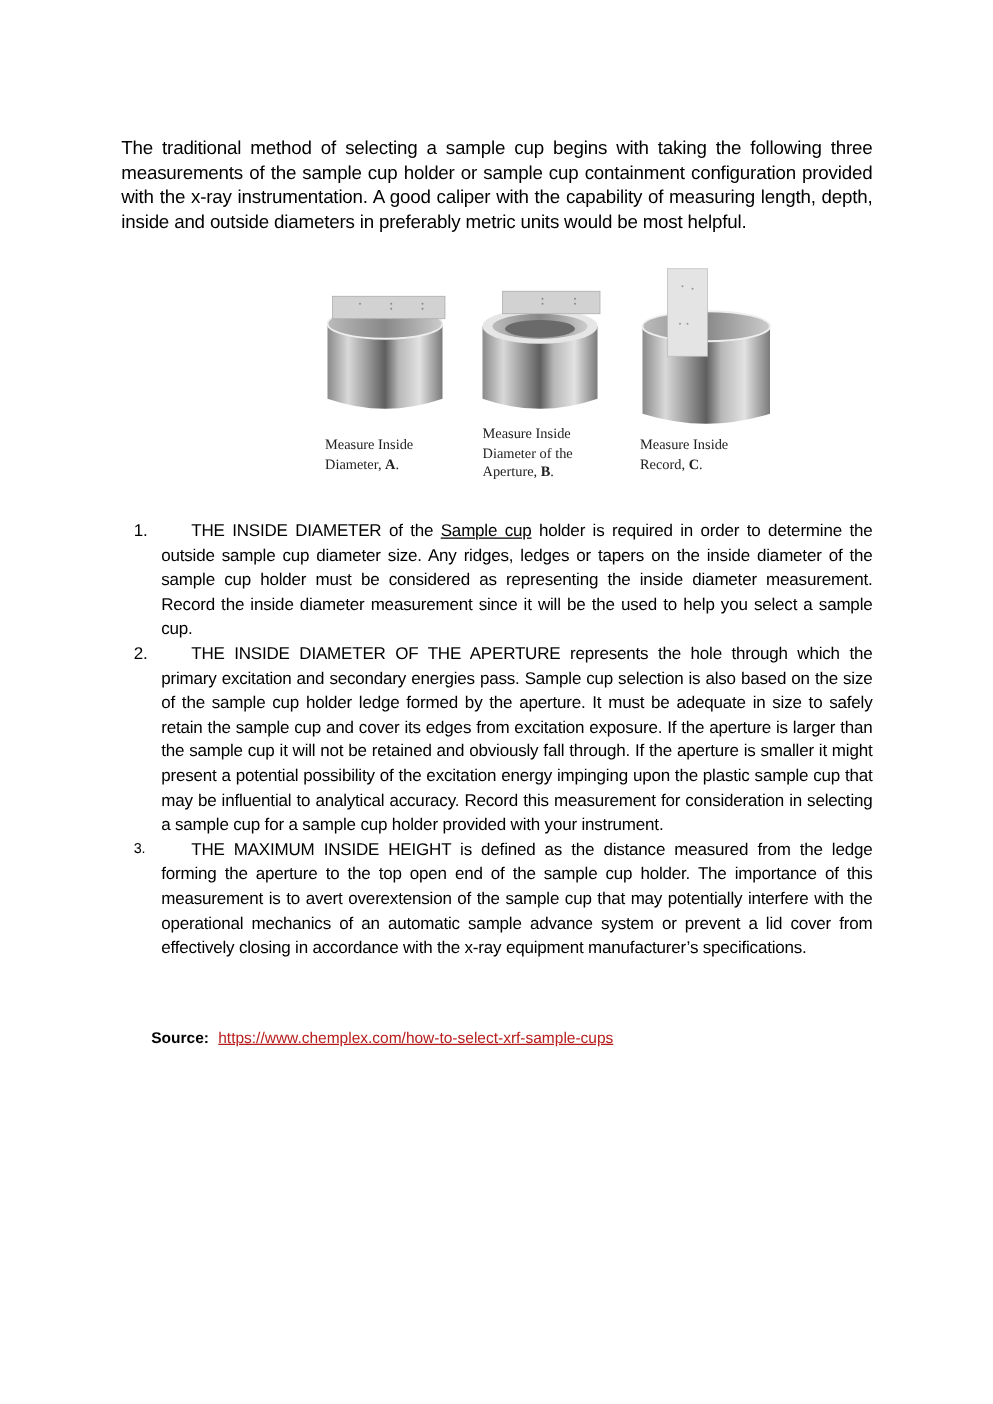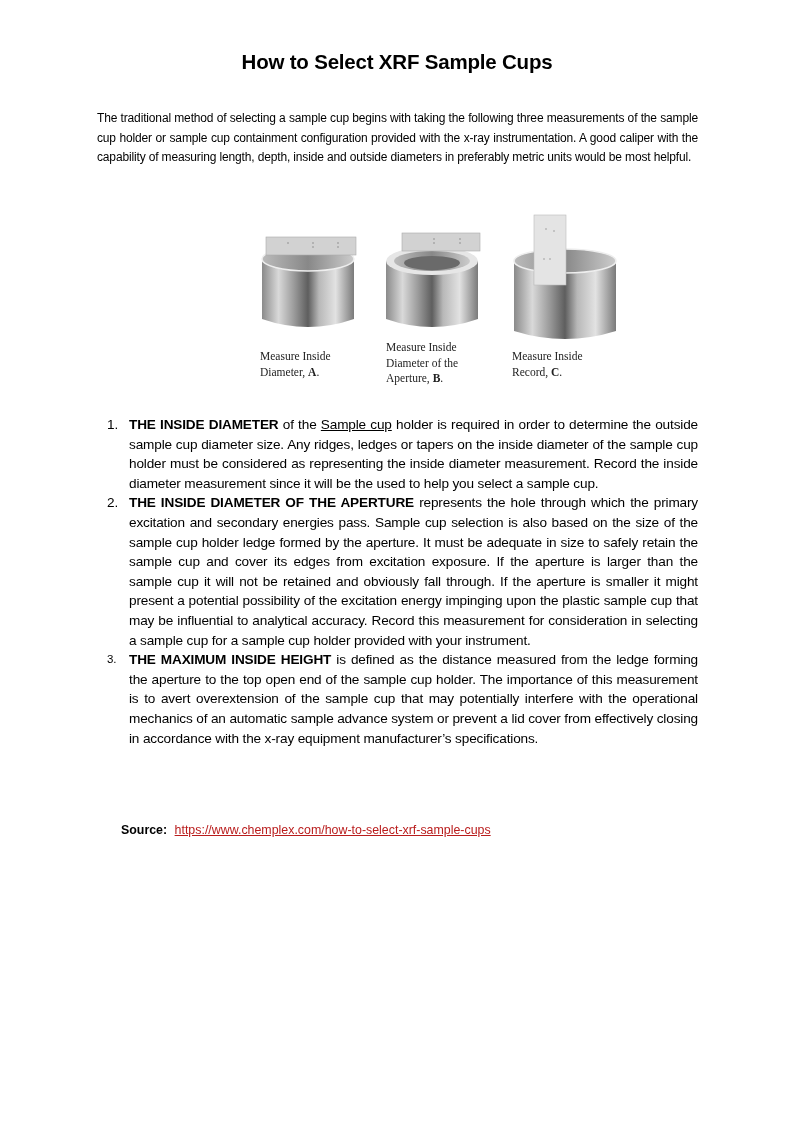"How to Select XRF Sample" div.title { html: <div>How to Select XRF Sample Cups</div> -> none }
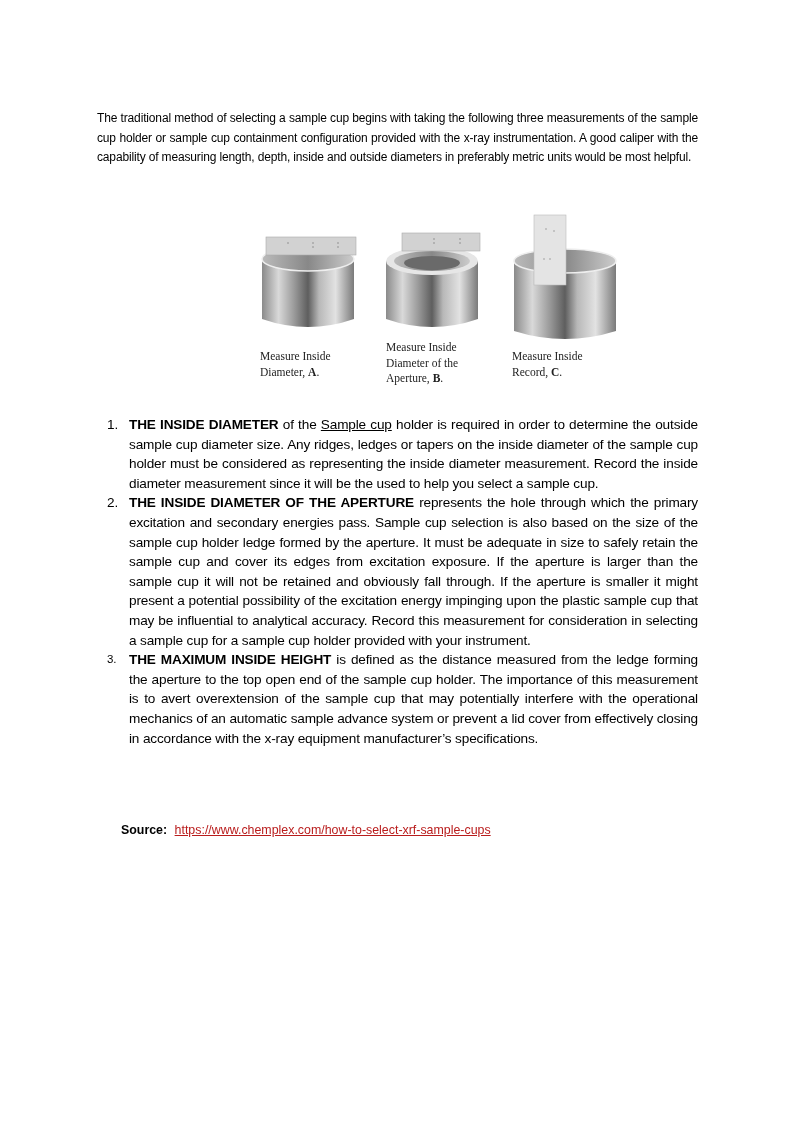"The traditional method of selecting" .intro { font-size: 12px -> 15px }
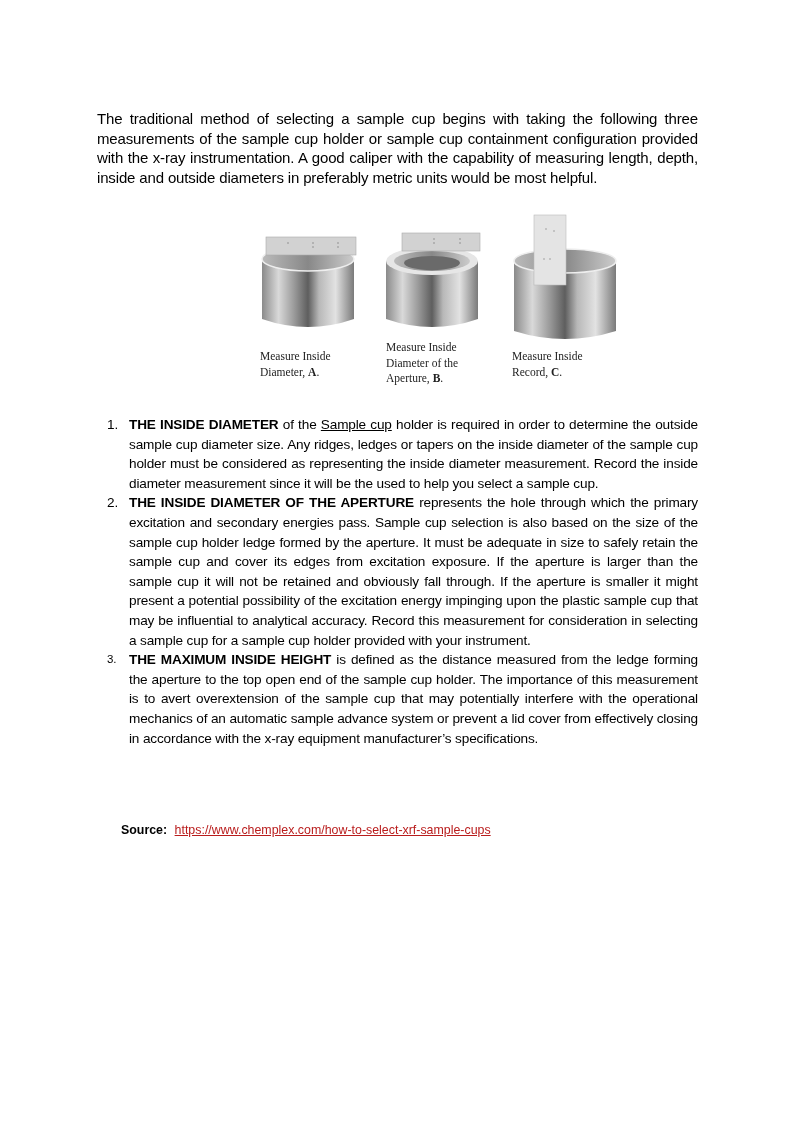"THE INSIDE DIAMETER" .kw { font-weight: bold -> normal; margin-left: none -> 24px }
